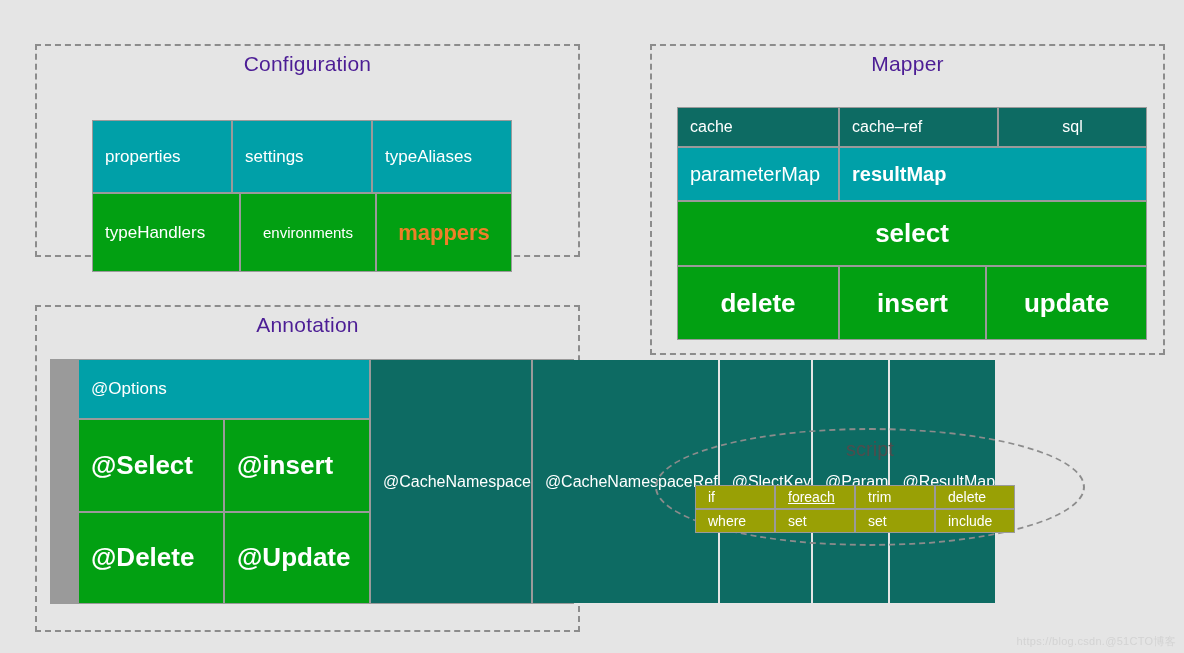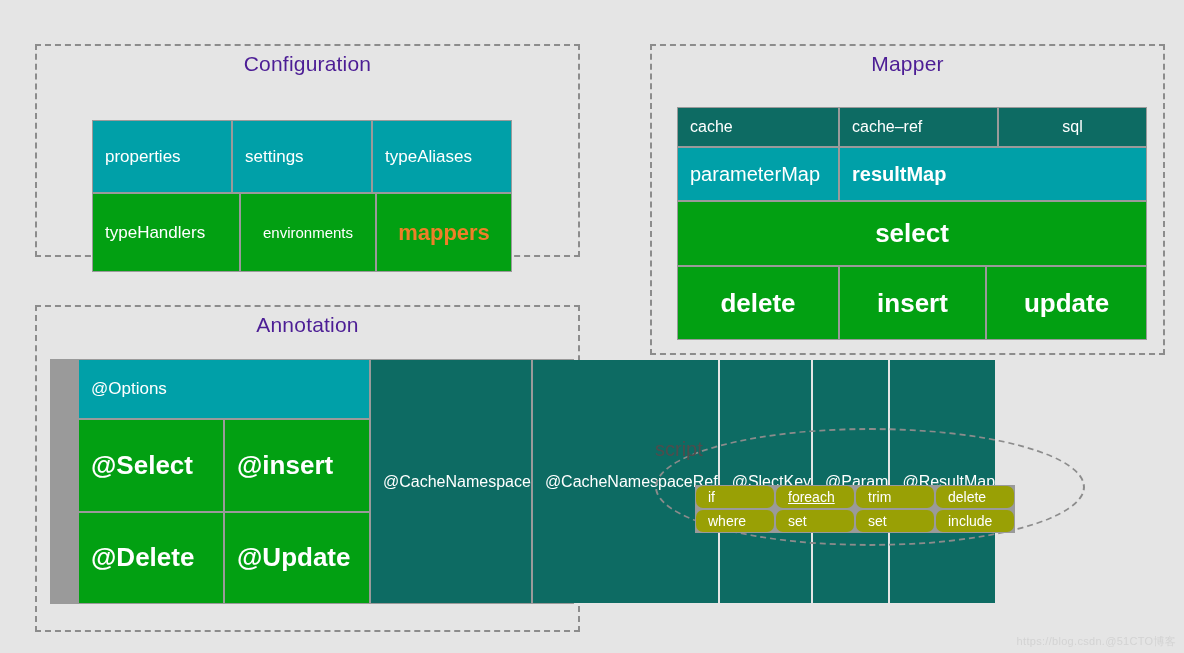"script" #script-title { text-align: left -> center }
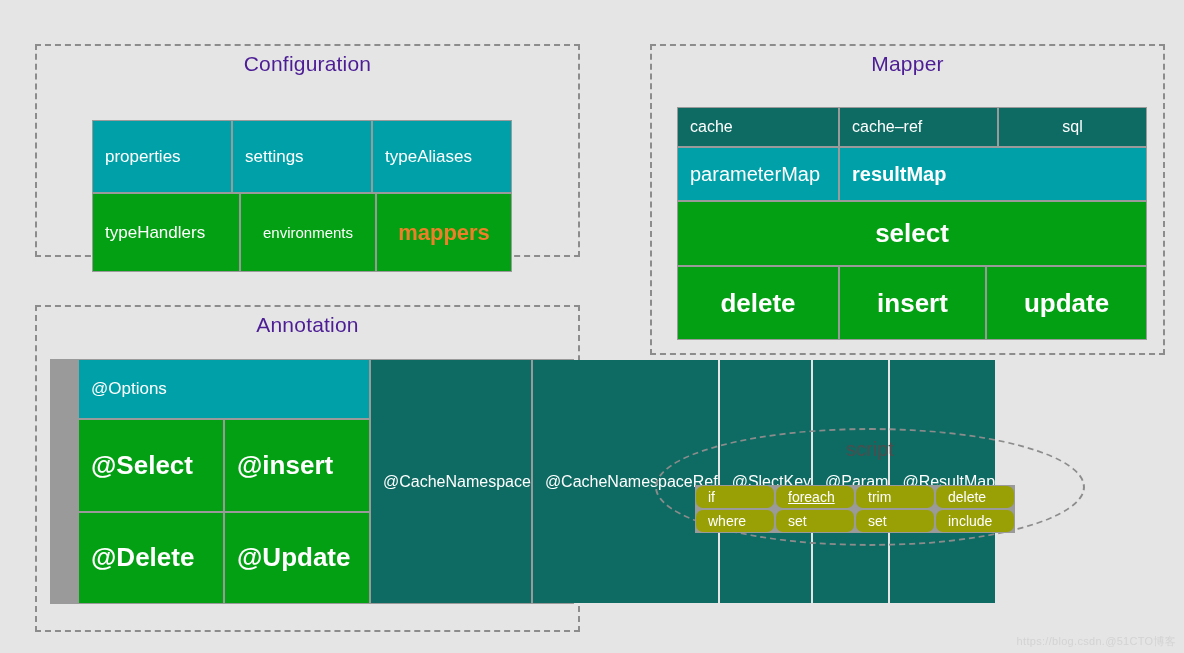"if" .fill-olive { border-radius: 7px -> none }
